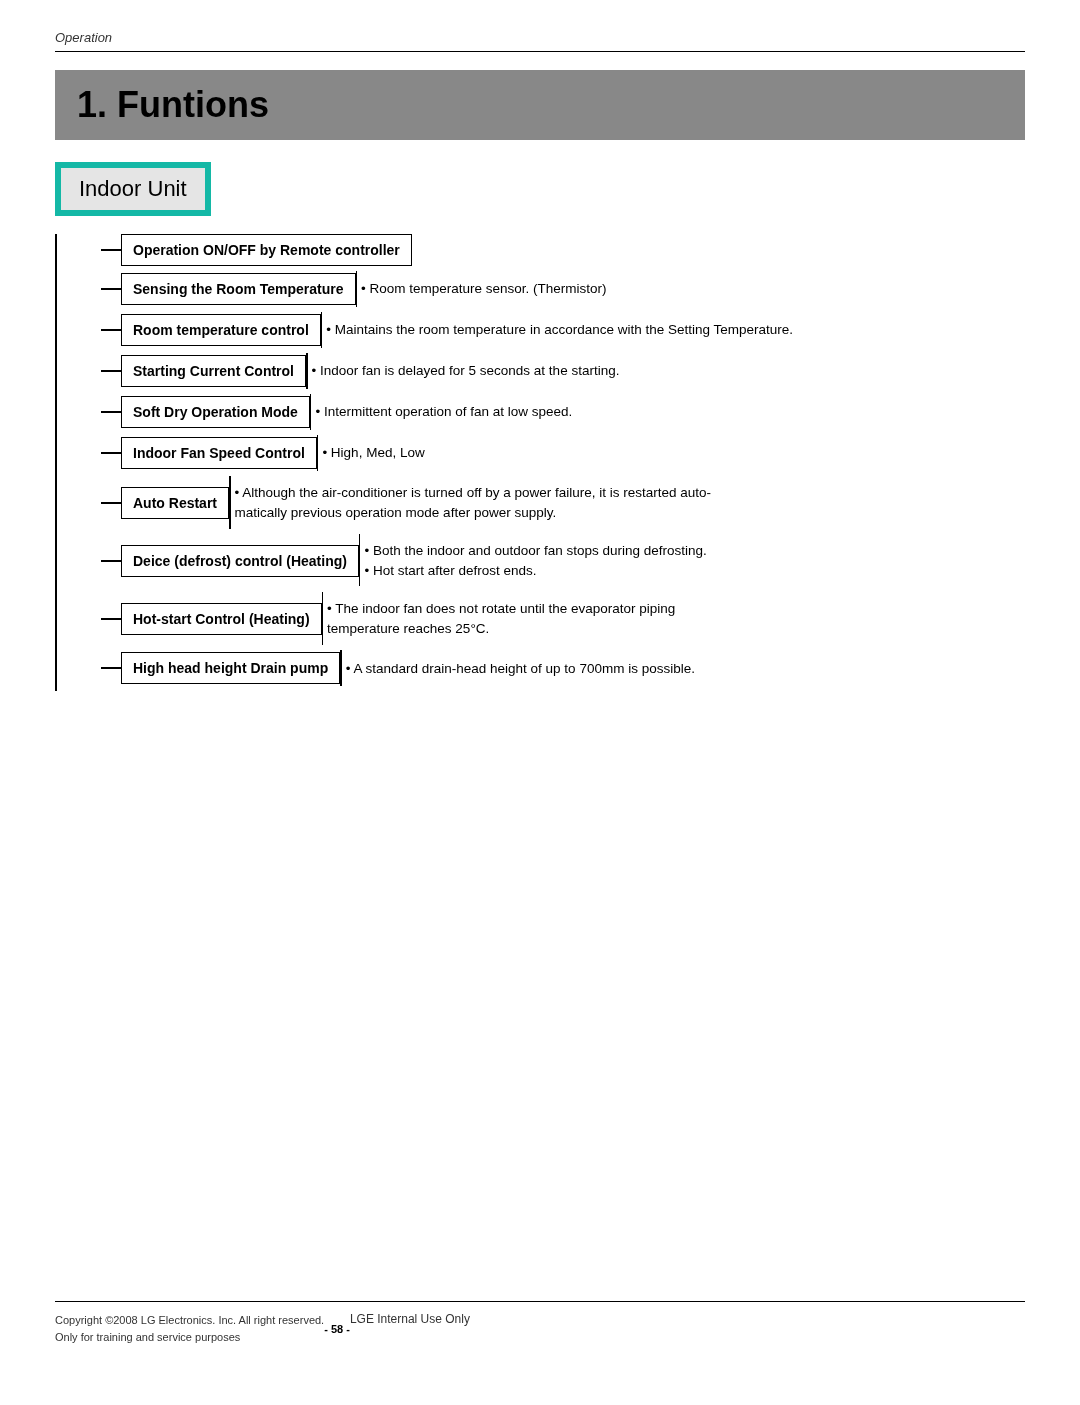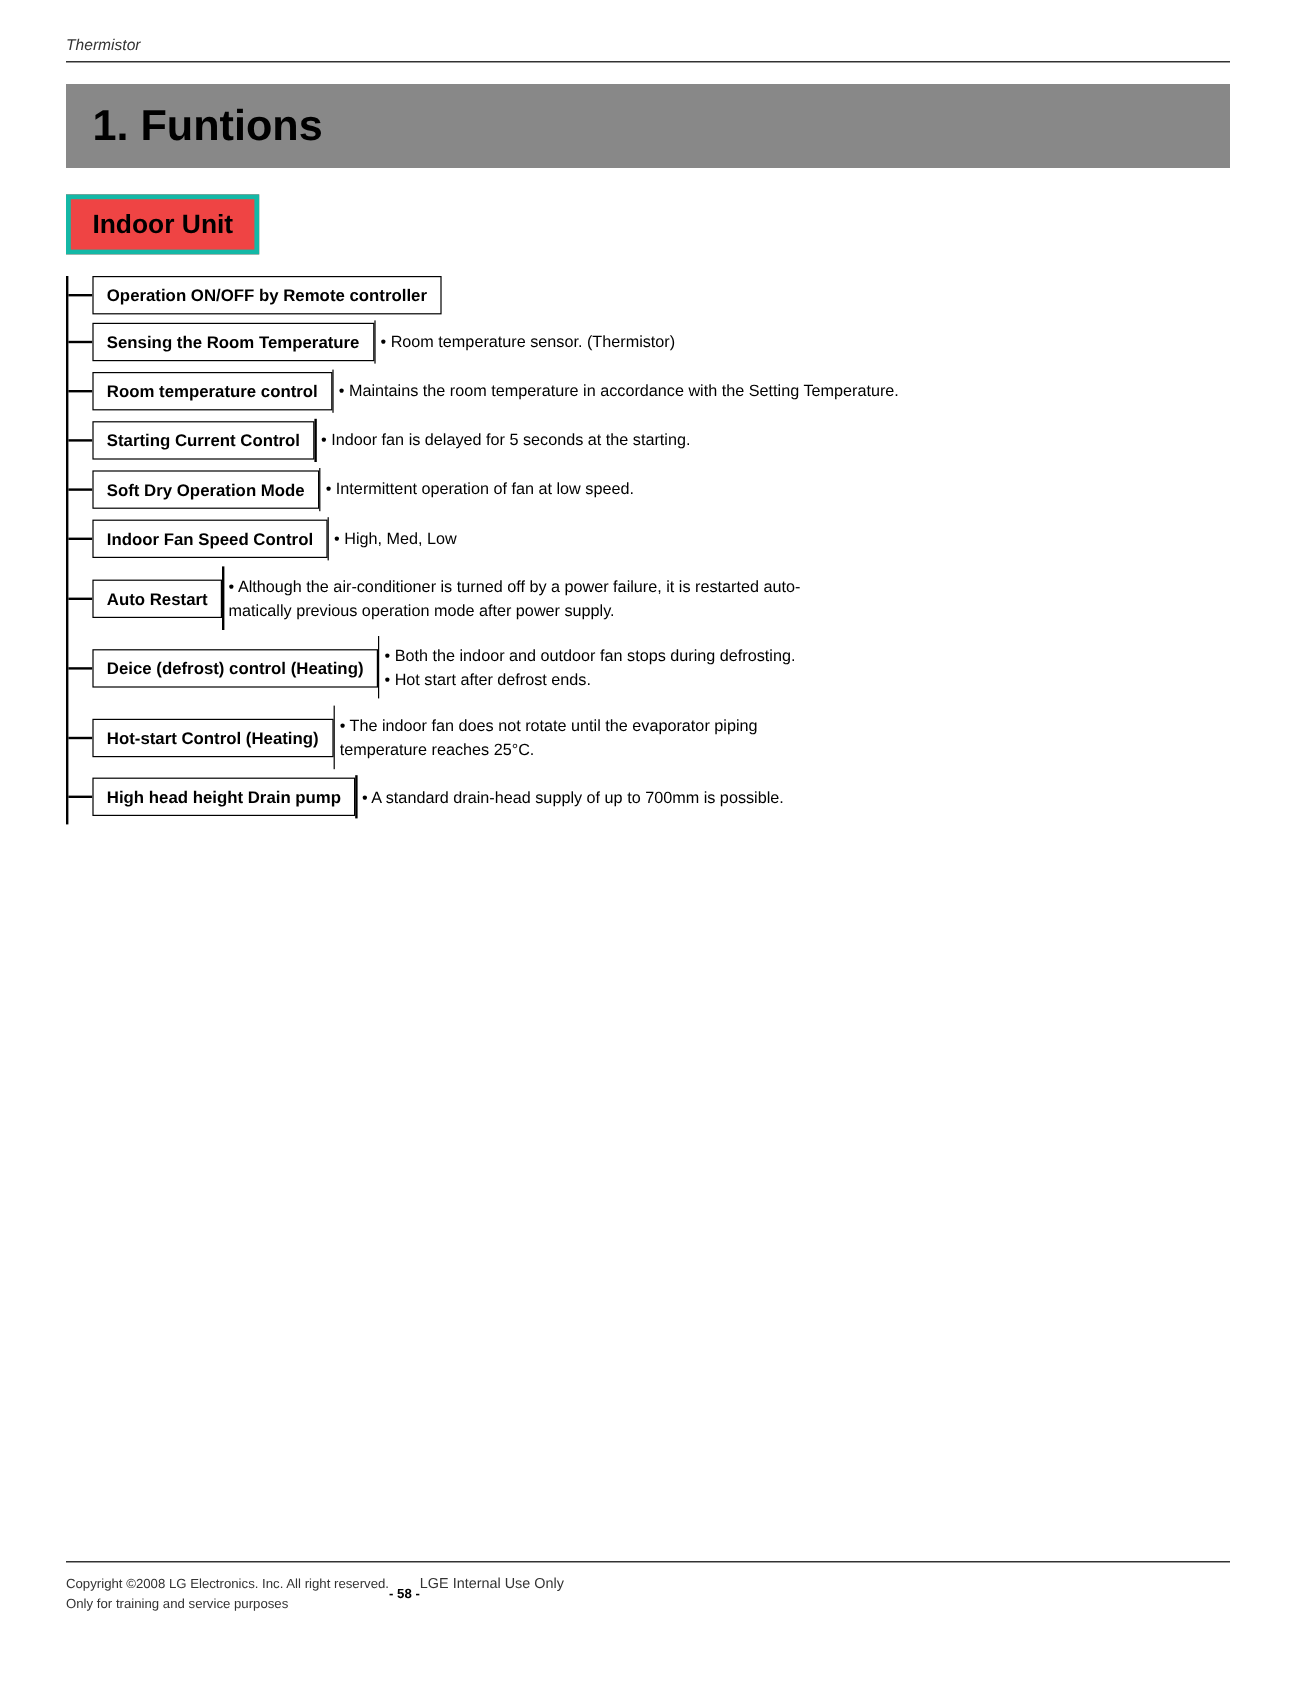"Thermistor" div.breadcrumb { text: Thermistor -> Operation }
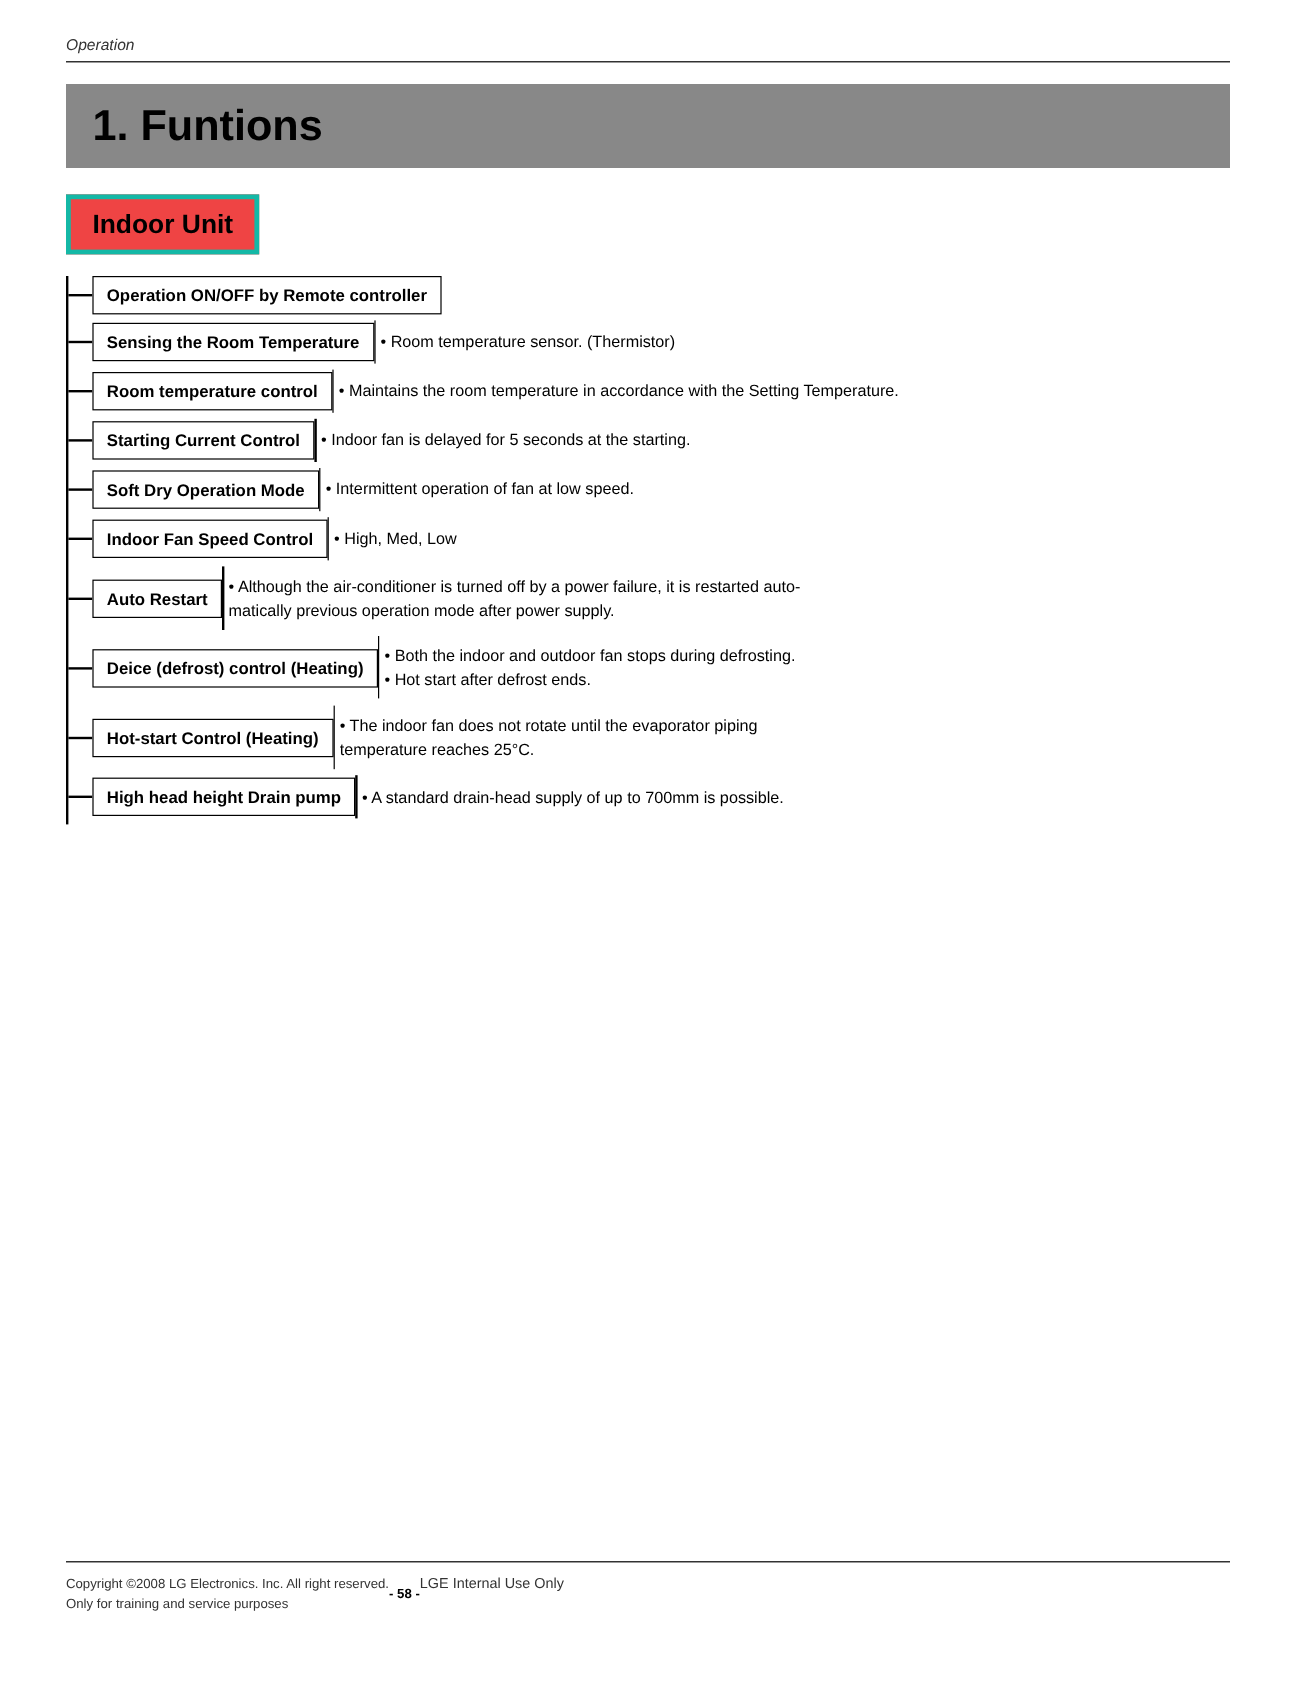"Indoor Unit" .indoor-unit-box { background: #ef4444 -> #e5e5e5; border: 4px solid #14b8a6 -> 6px solid #14b8a6; font-weight: bold -> normal }
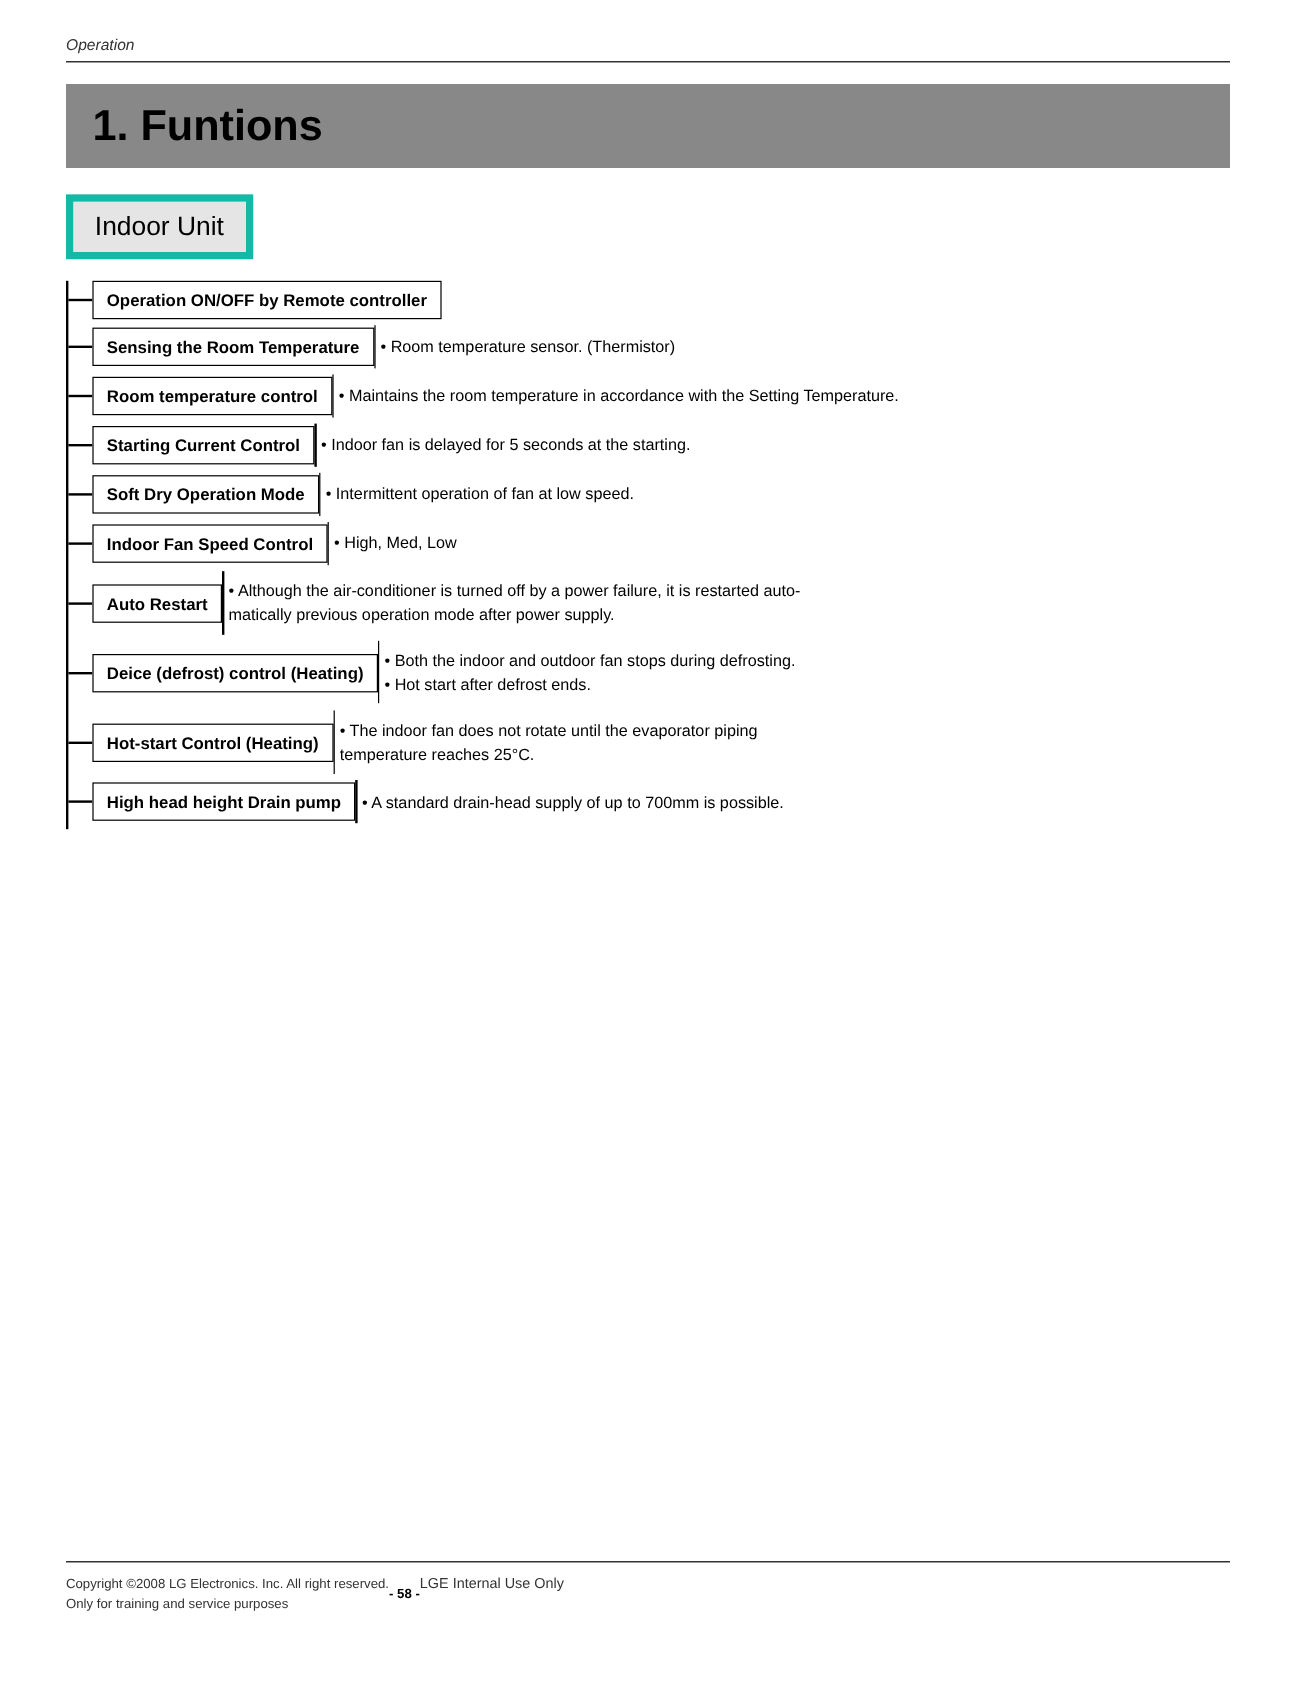"Operation ON/OFF by Remote controller" .indent-block { gap: none -> 44px }
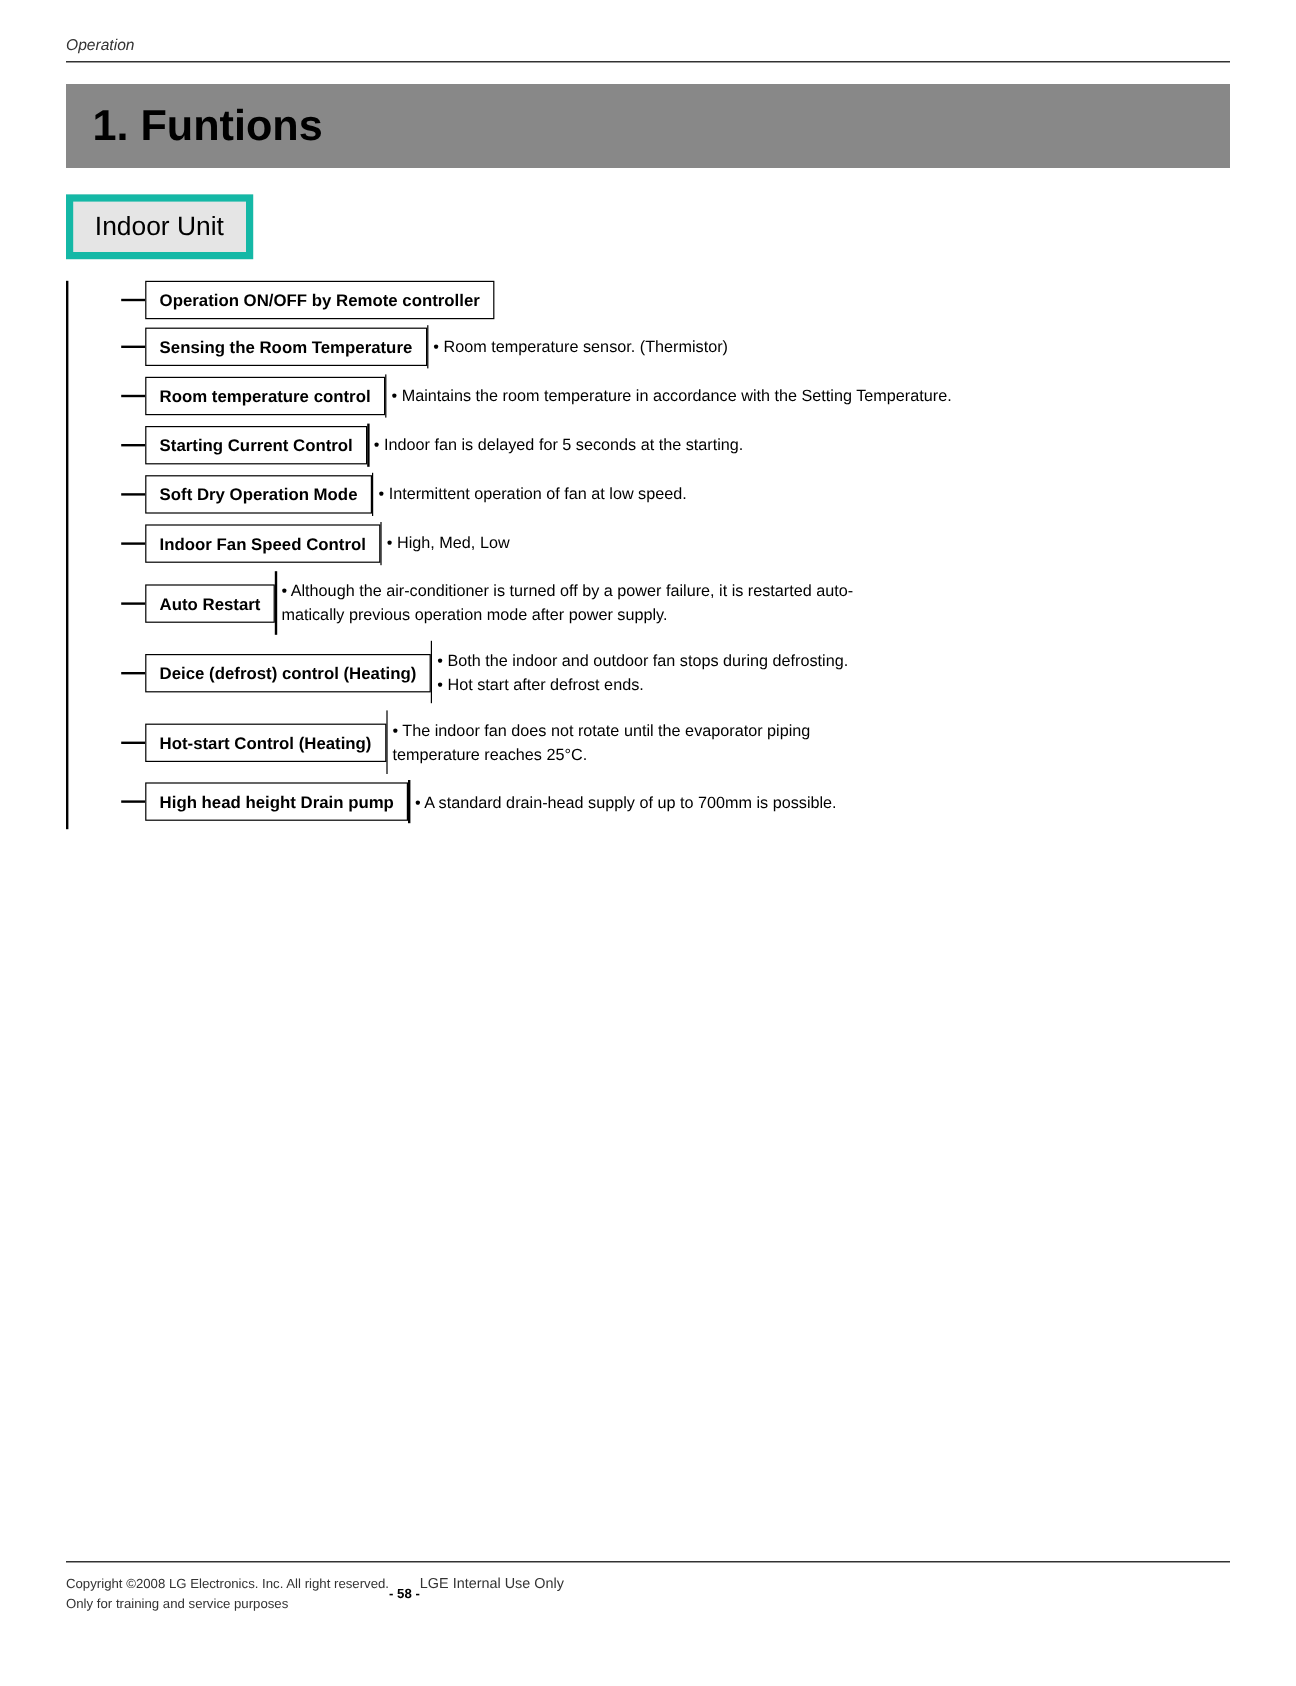"• A standard drain-head supply" div.entry-desc { text: supply -> height }
